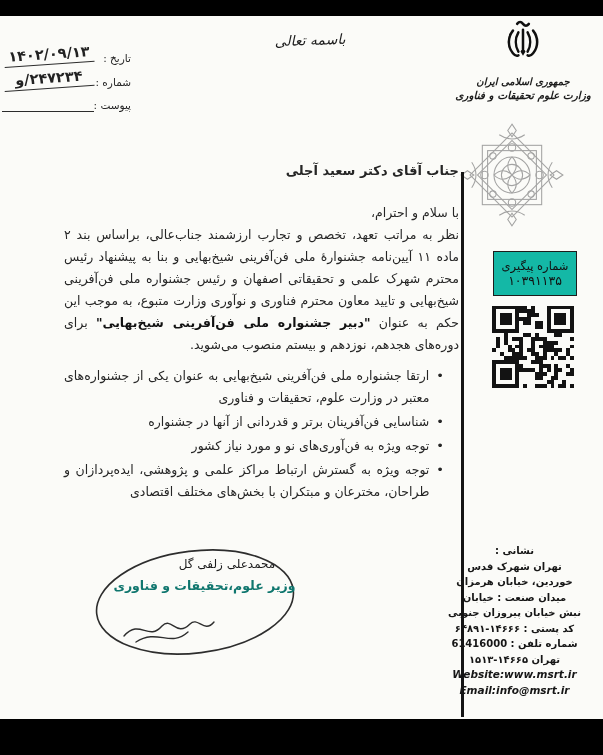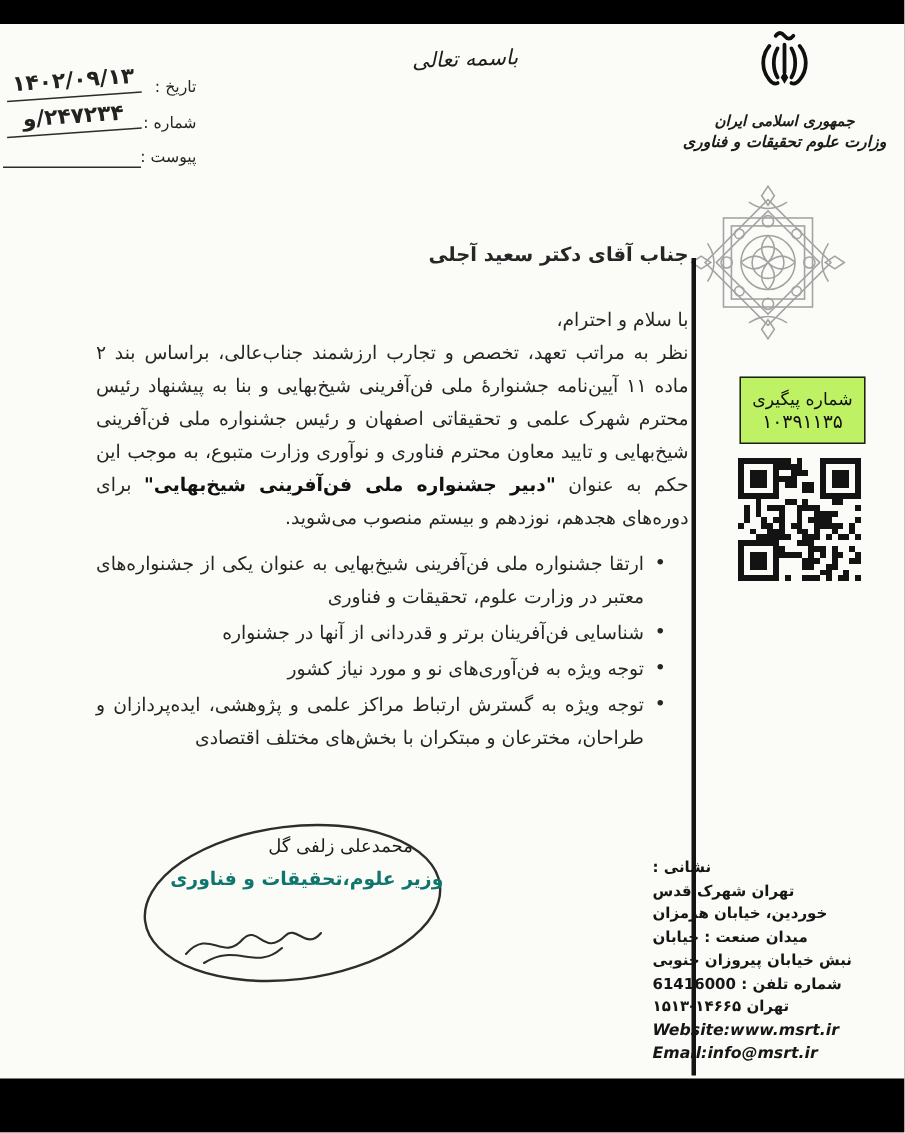"شماره پیگیری" .tracking-box { background: #bef264 -> #14b8a6 }
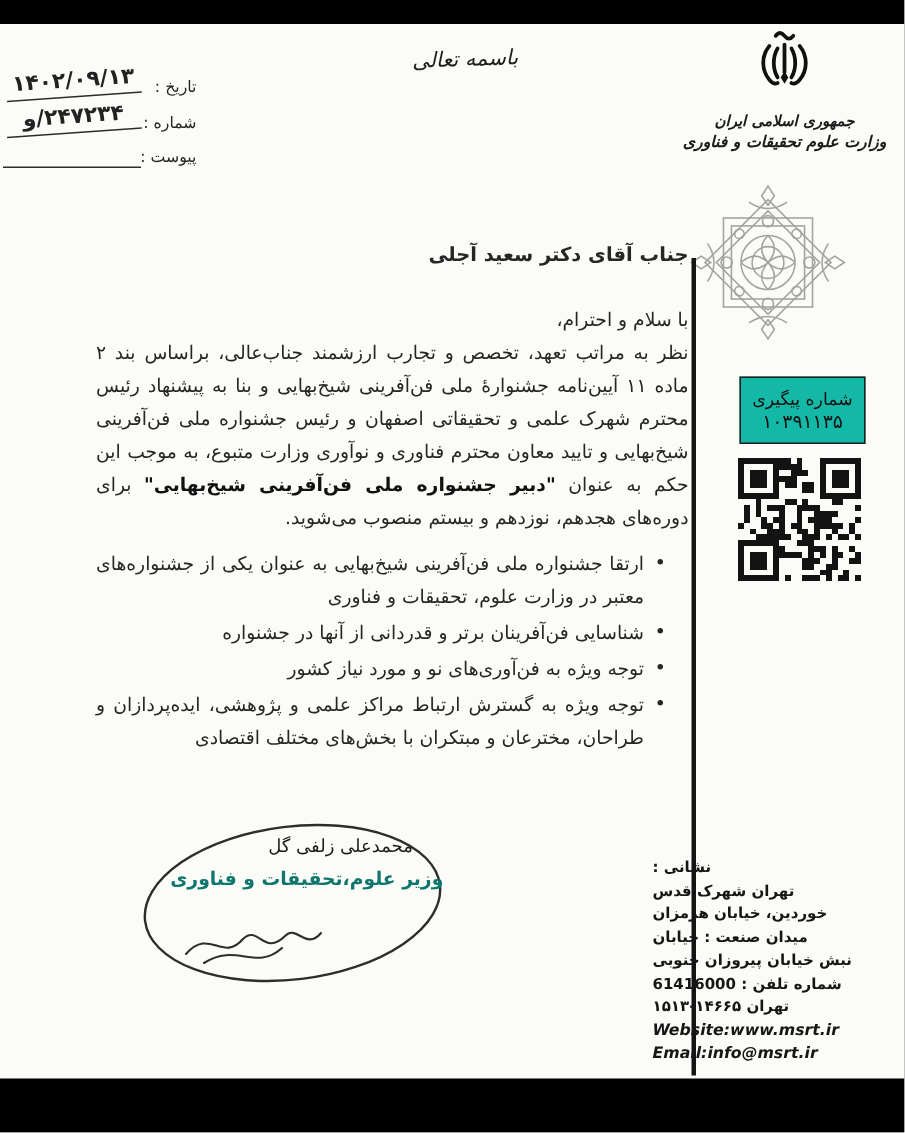"نشانی :" .footer-addr { margin-top: 28px -> none; text-align: left -> center }
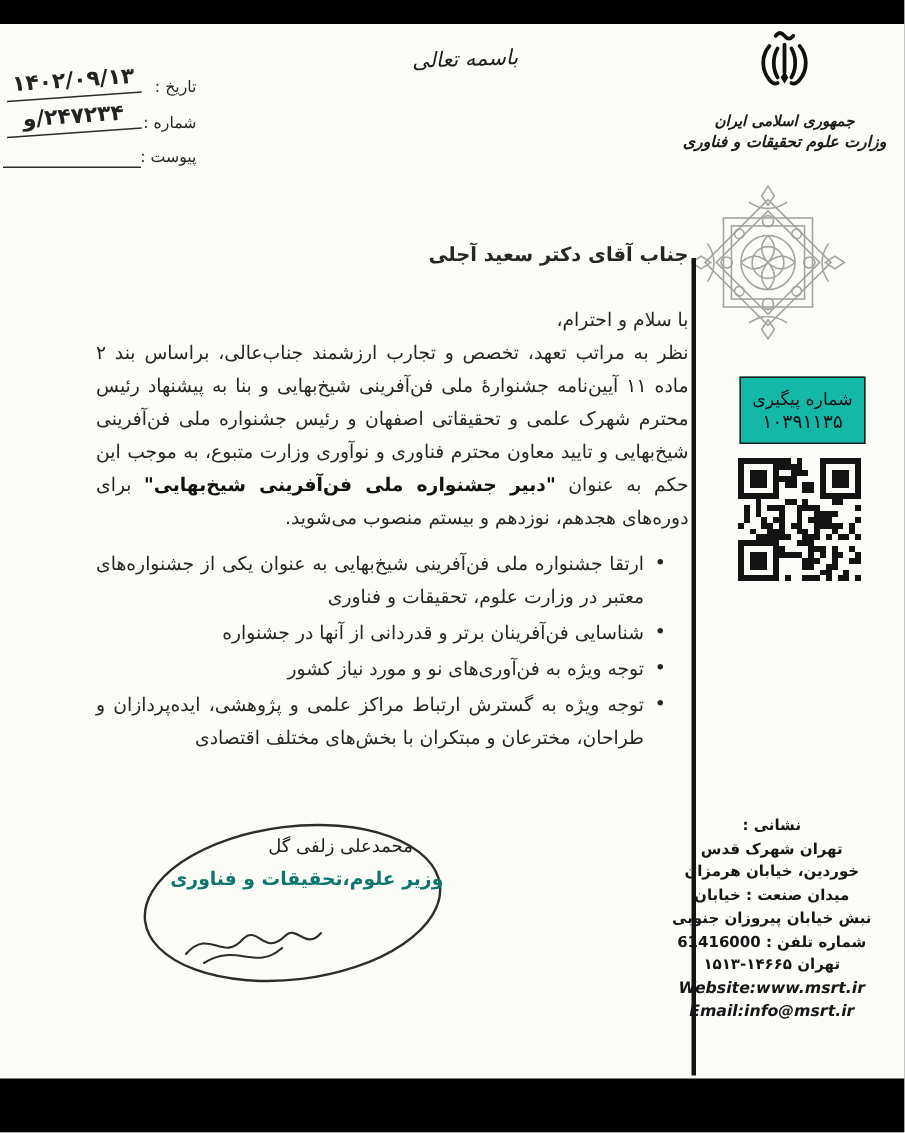"کد پستی : ۱۴۶۶۶-۶۴۸۹۱" div { html: none -> <div>کد پستی : ۱۴۶۶۶-۶۴۸۹۱</div> }
